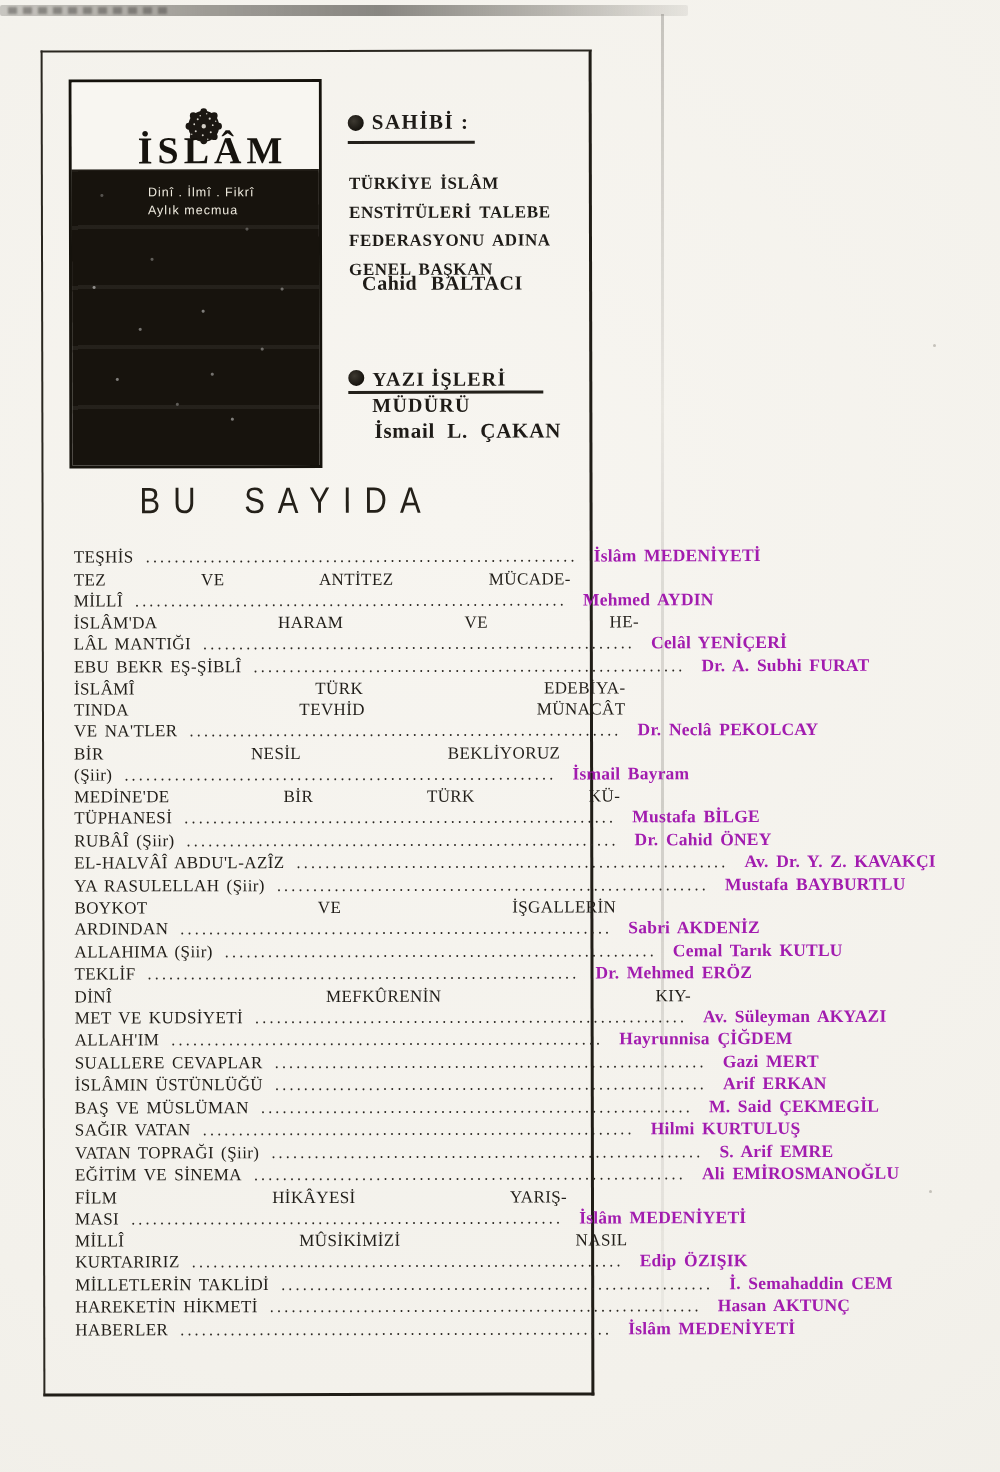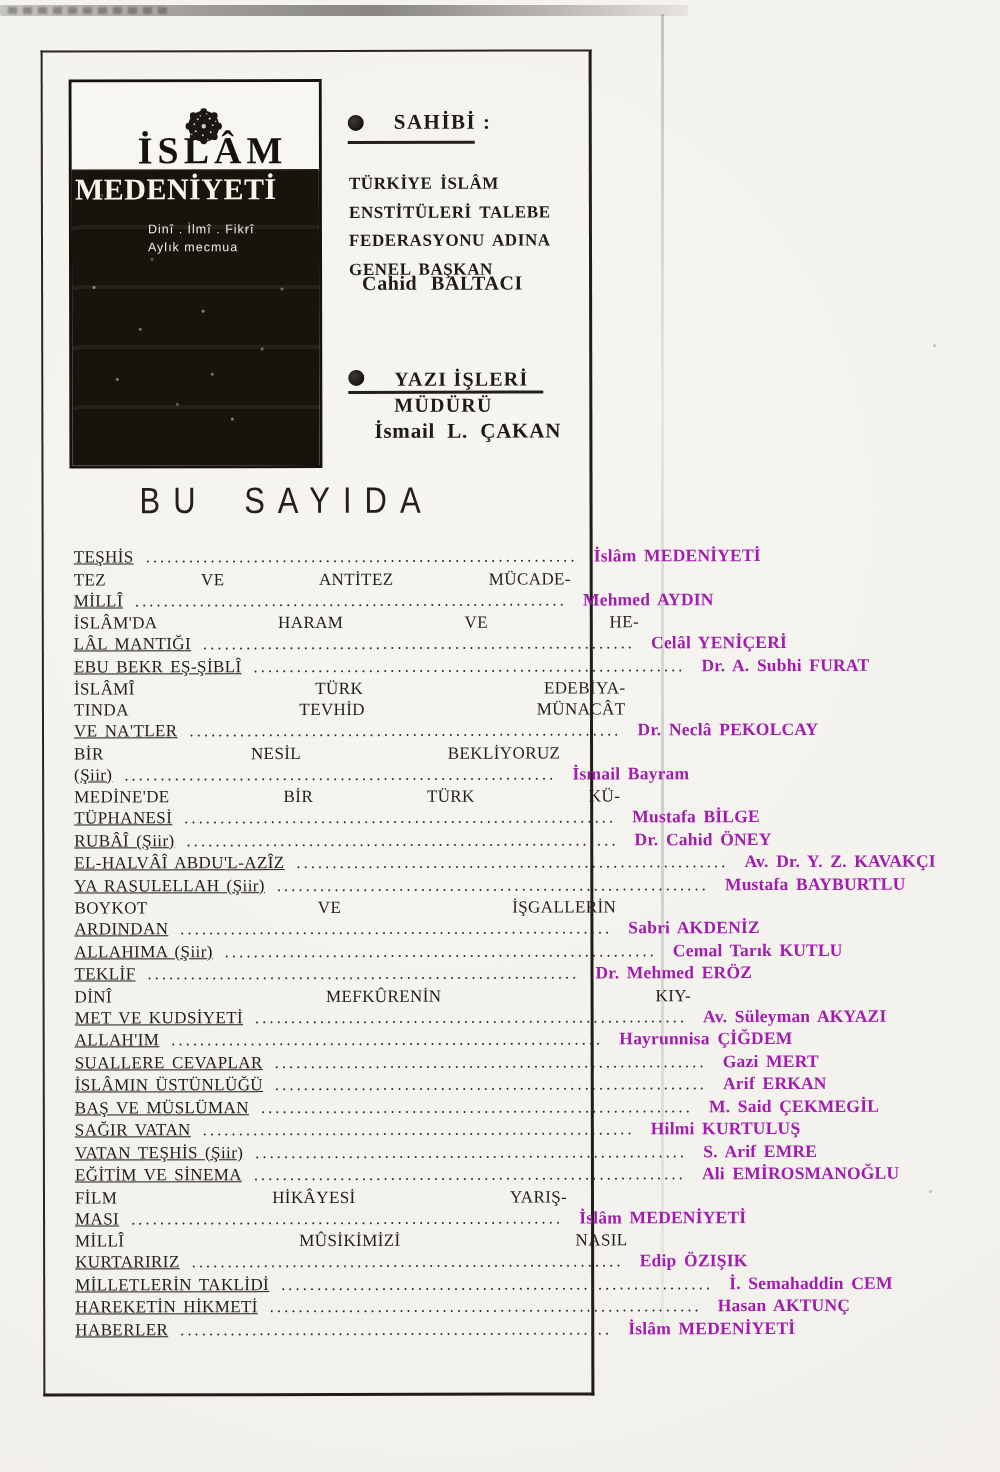"SAHİBİ :" .m-row { gap: 30px -> 8px }
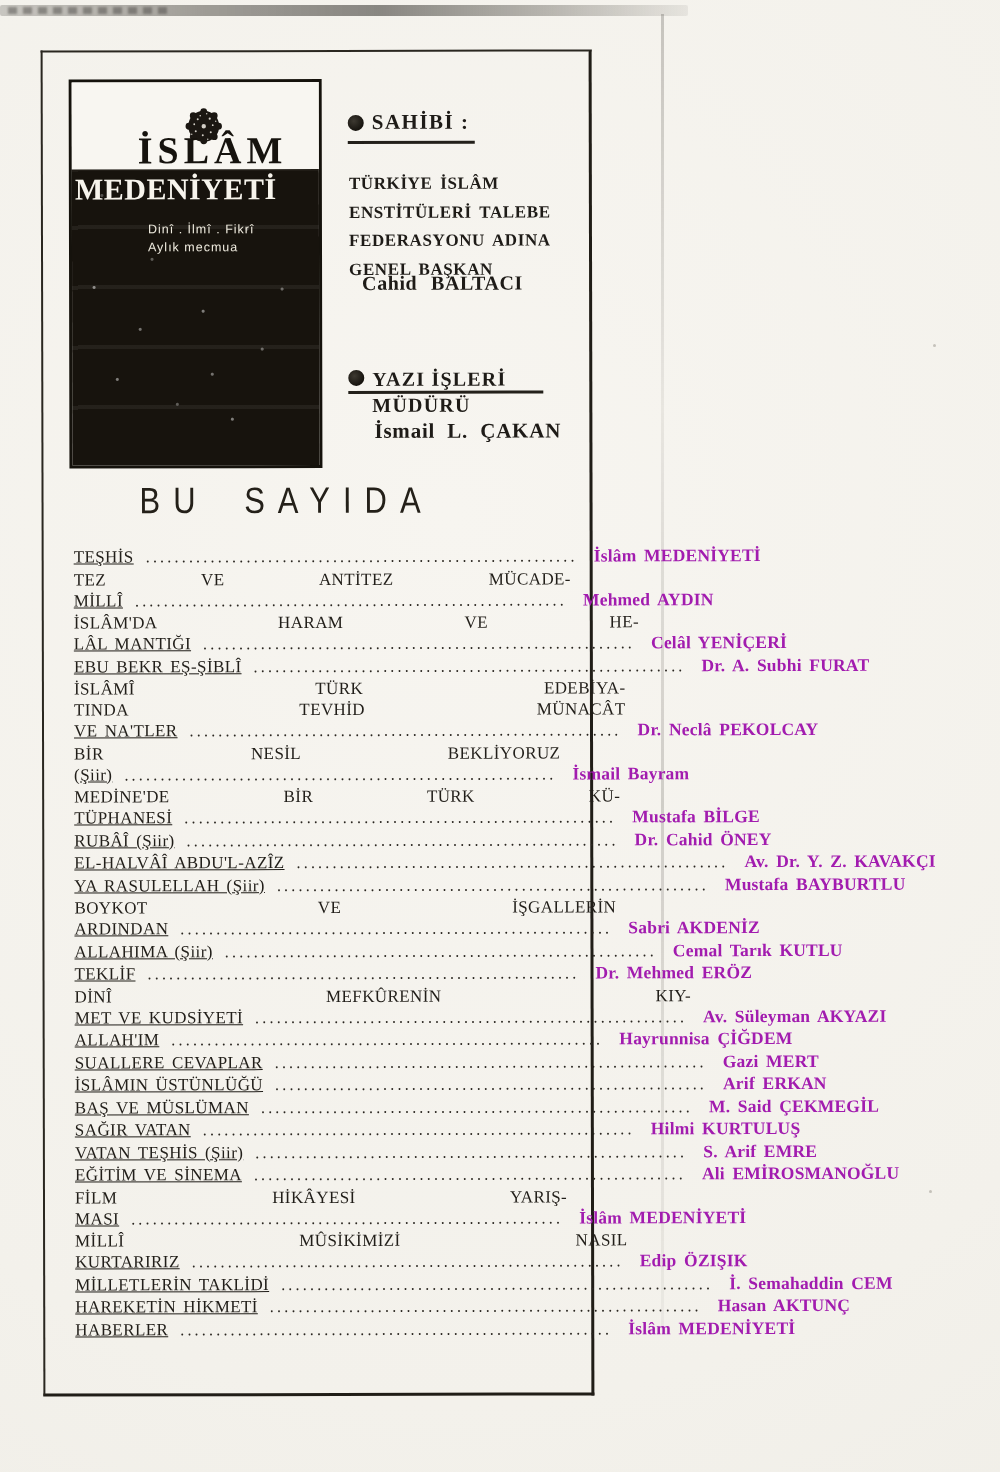"MEDENİYETİ" div.cover-medeniyeti { html: <div>MEDENİYETİ</div> -> none }
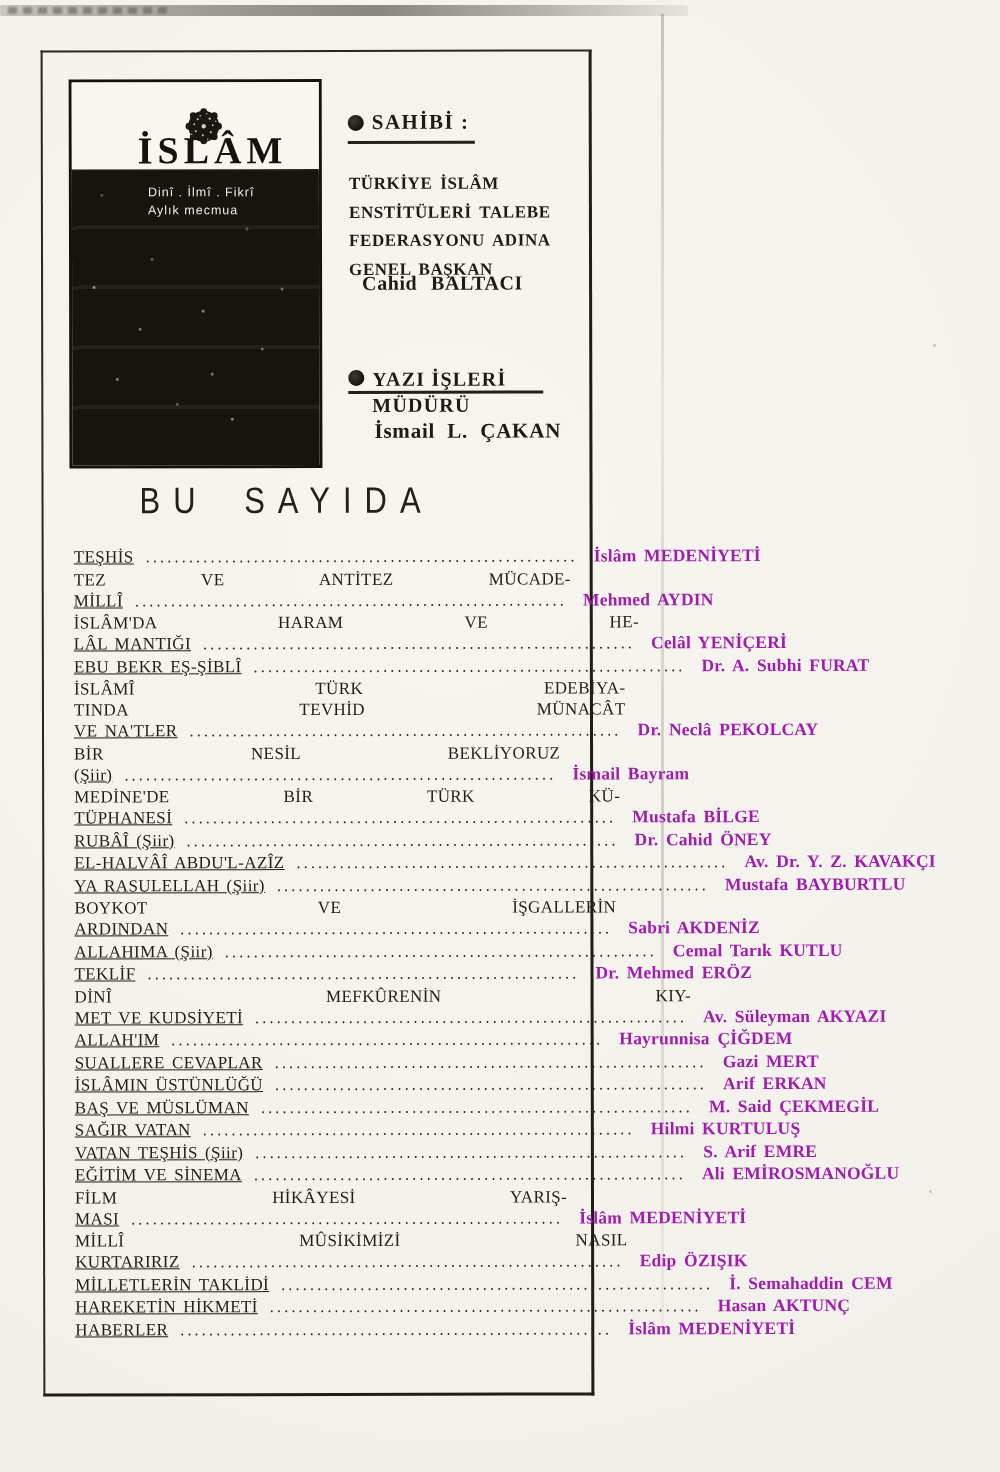"TEŞHİS" .ttext { text-decoration: underline -> none }
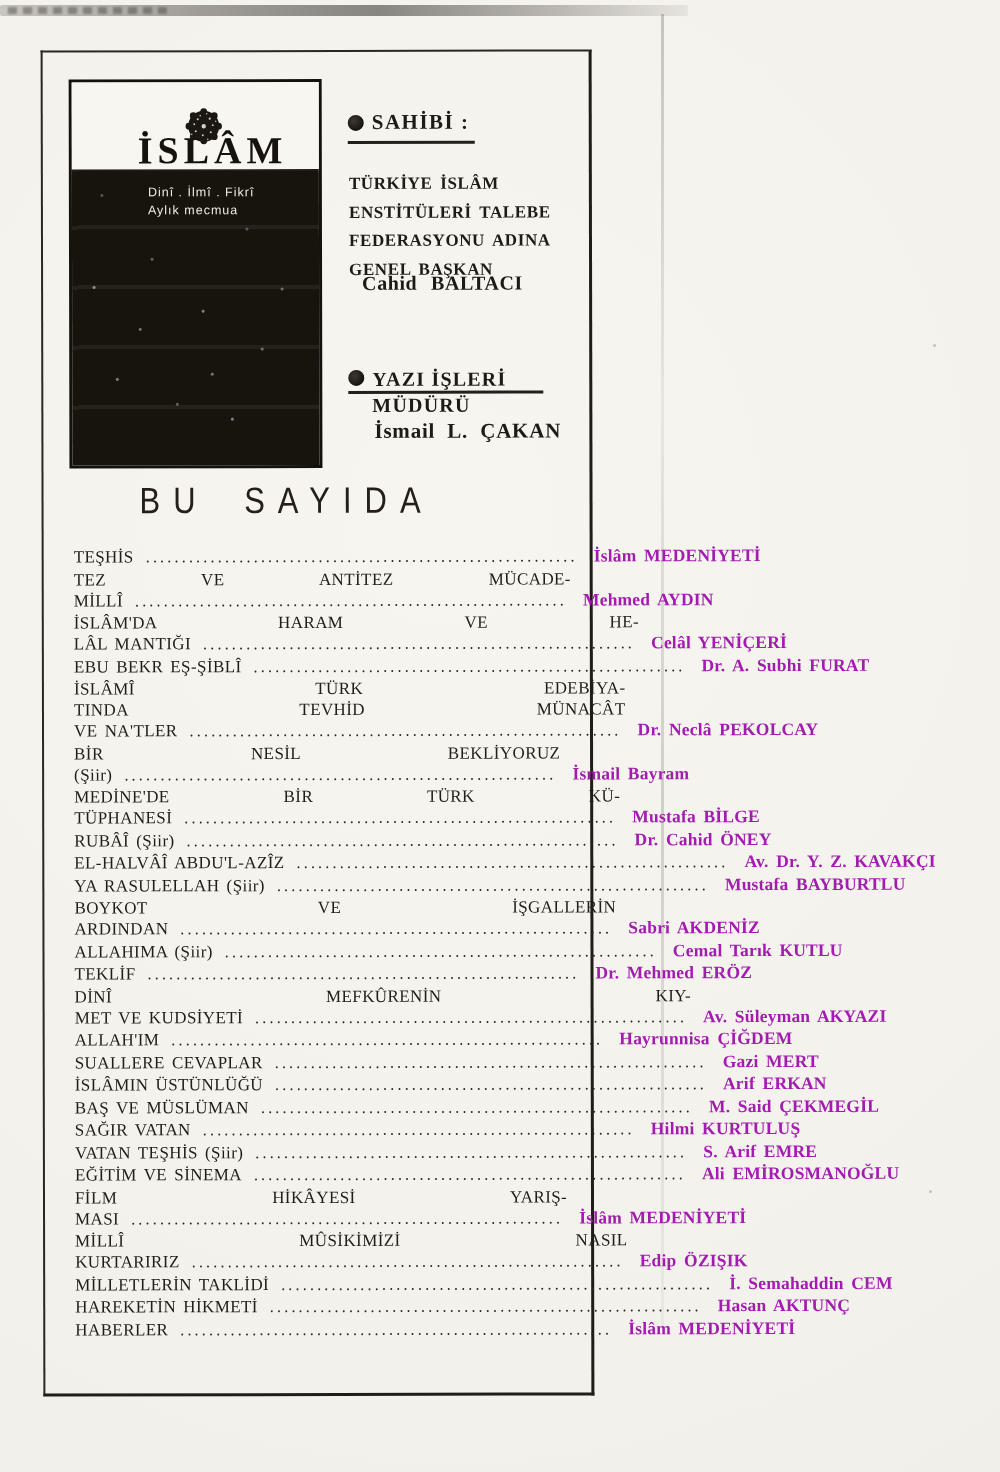"VATAN TEŞHİS (Şiir)" span.ttext { text: TEŞHİS -> TOPRAĞI }
